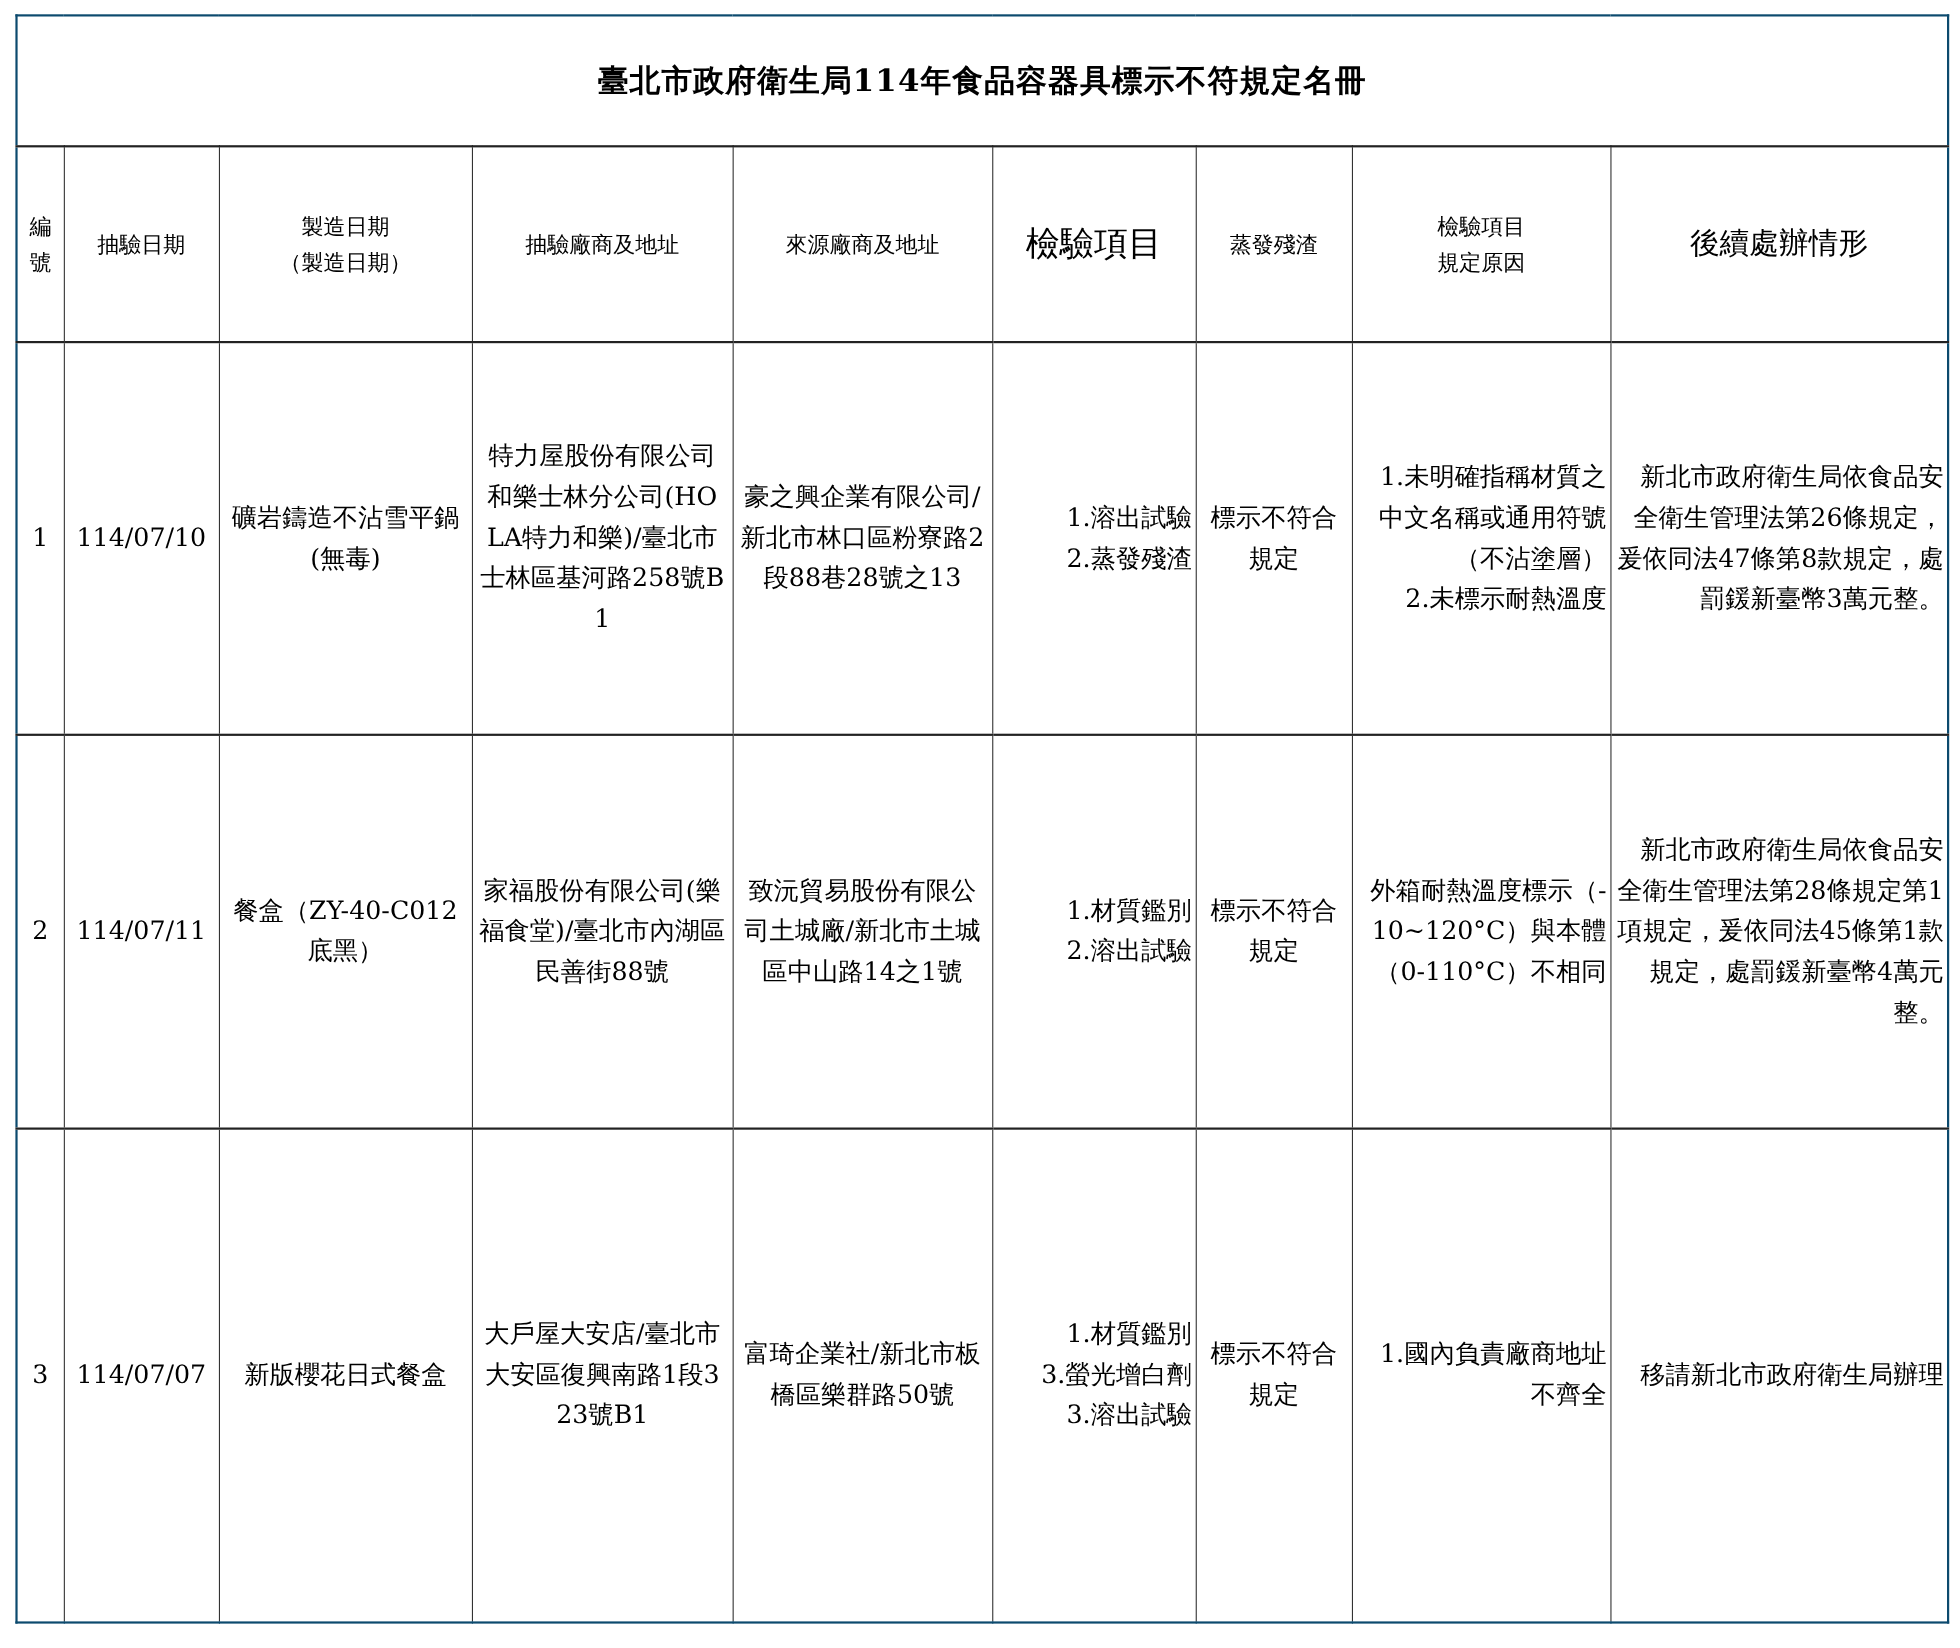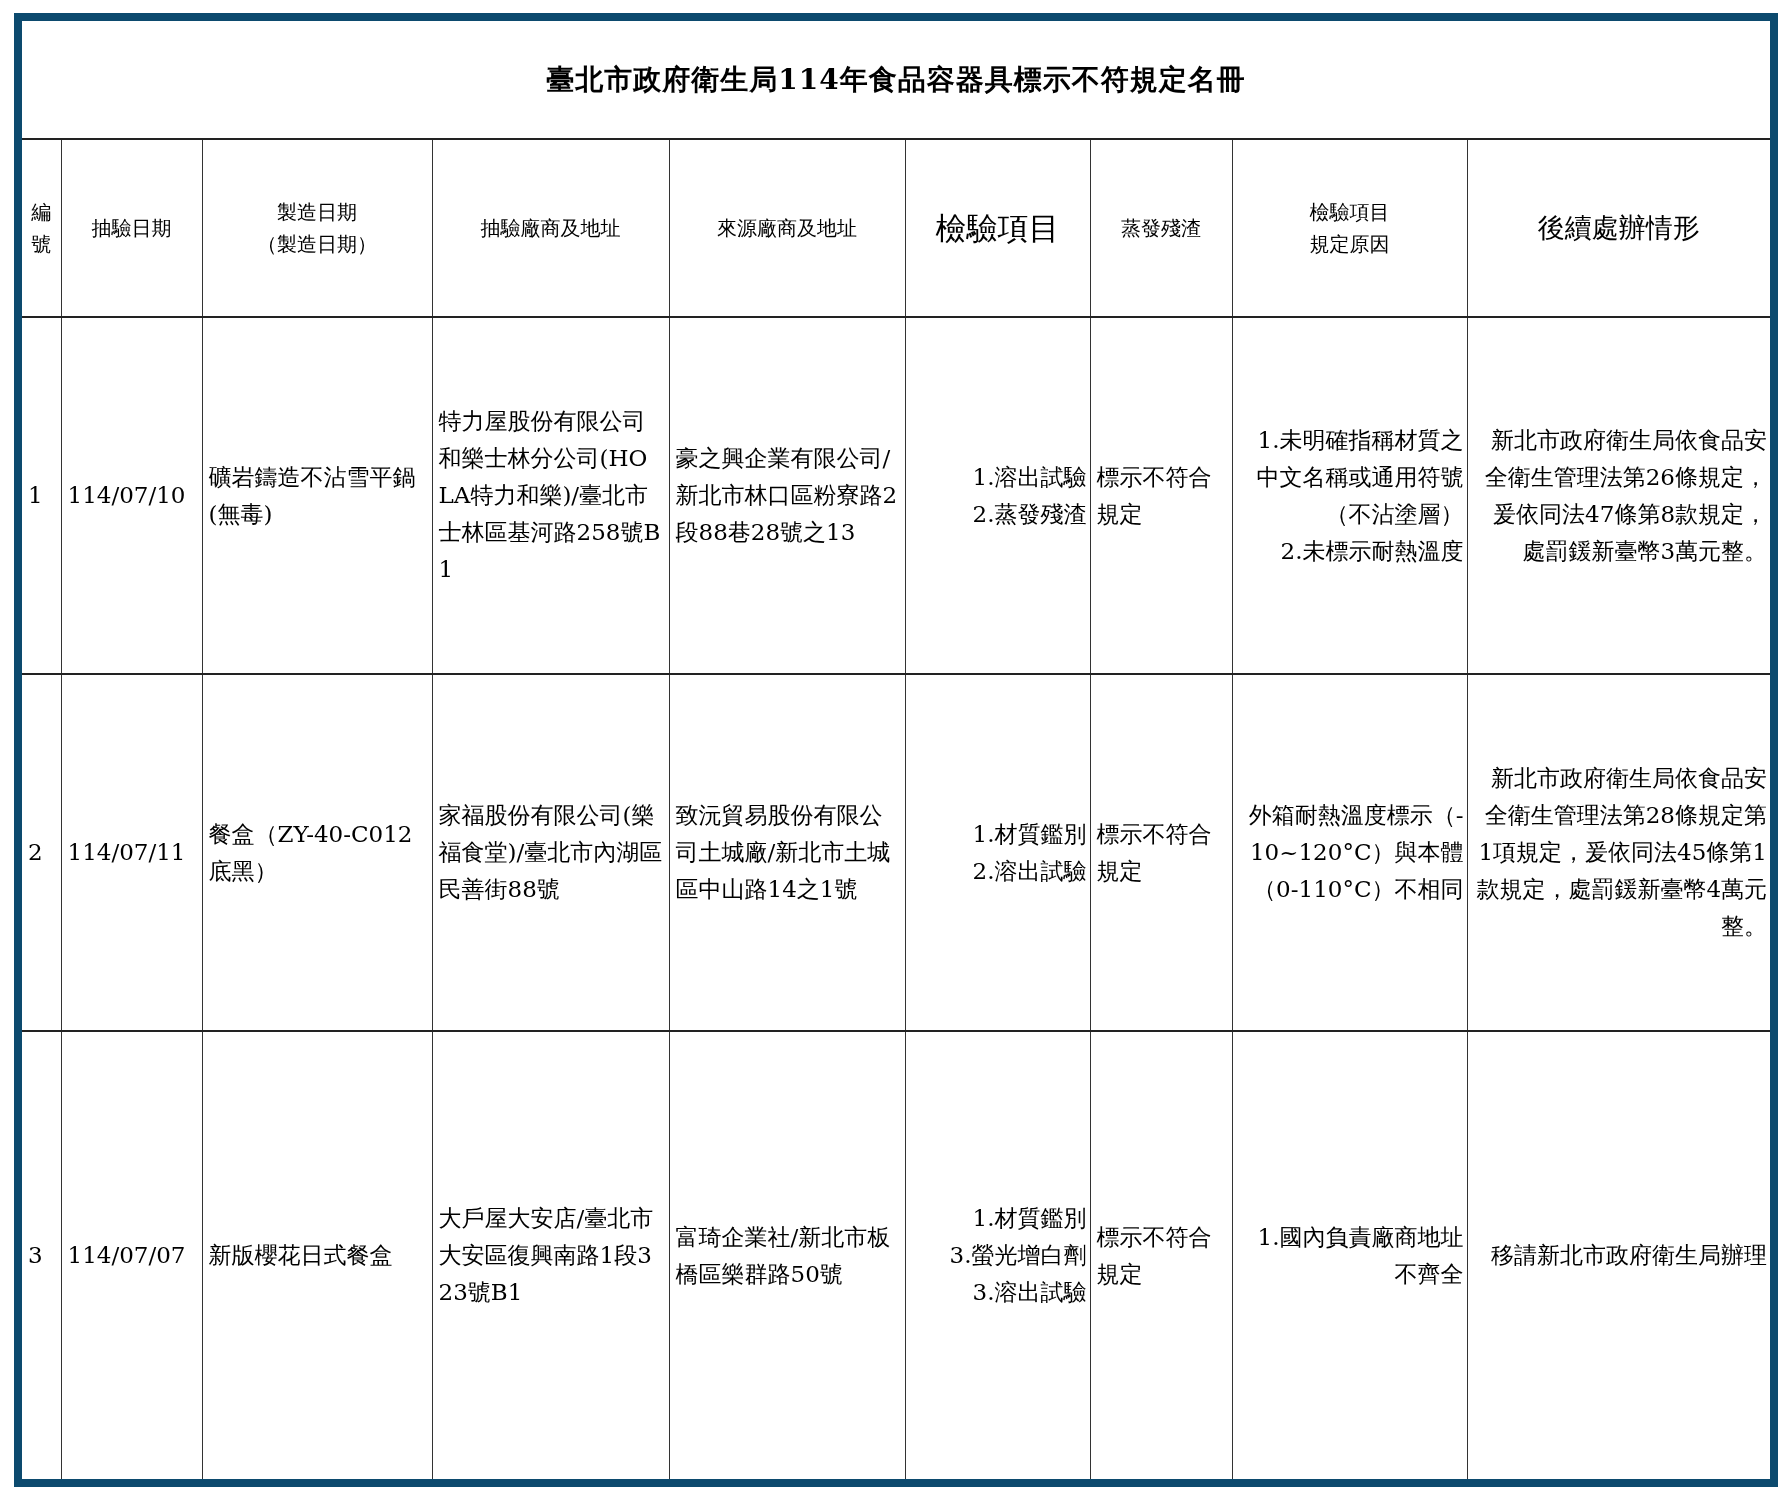"臺北市政府衛生局114年食品容器具標示不符規定名冊" table.roster { border: 8px solid #0c4a6e -> 2px solid #0c4a6e }
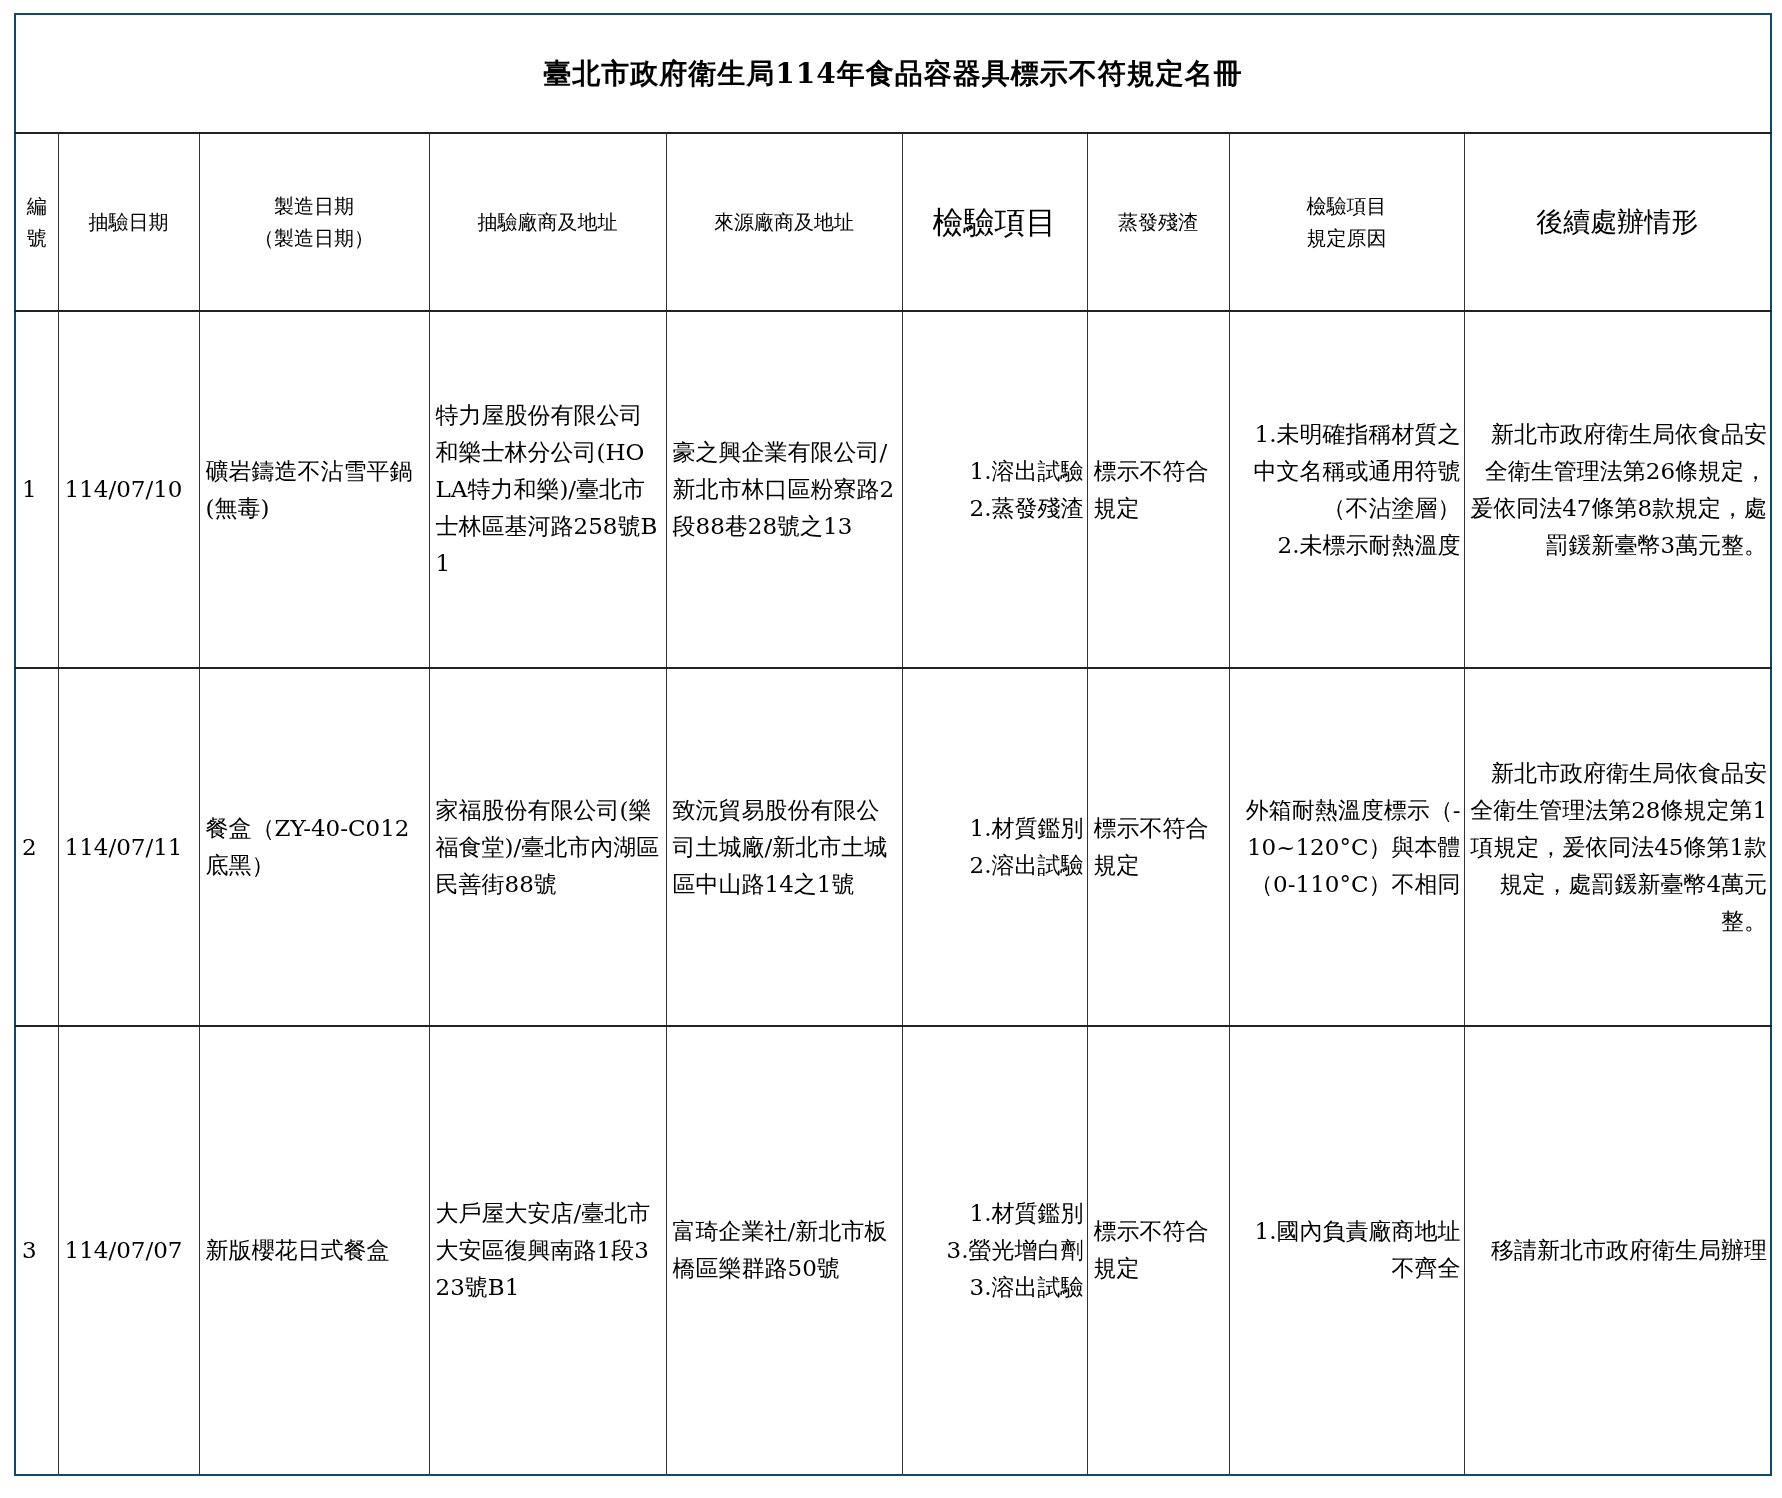"特力屋股份有限公司和樂士林分公司(HOLA特力和樂)/臺北市士林區基河路258號" .c { text-align: none -> center }
